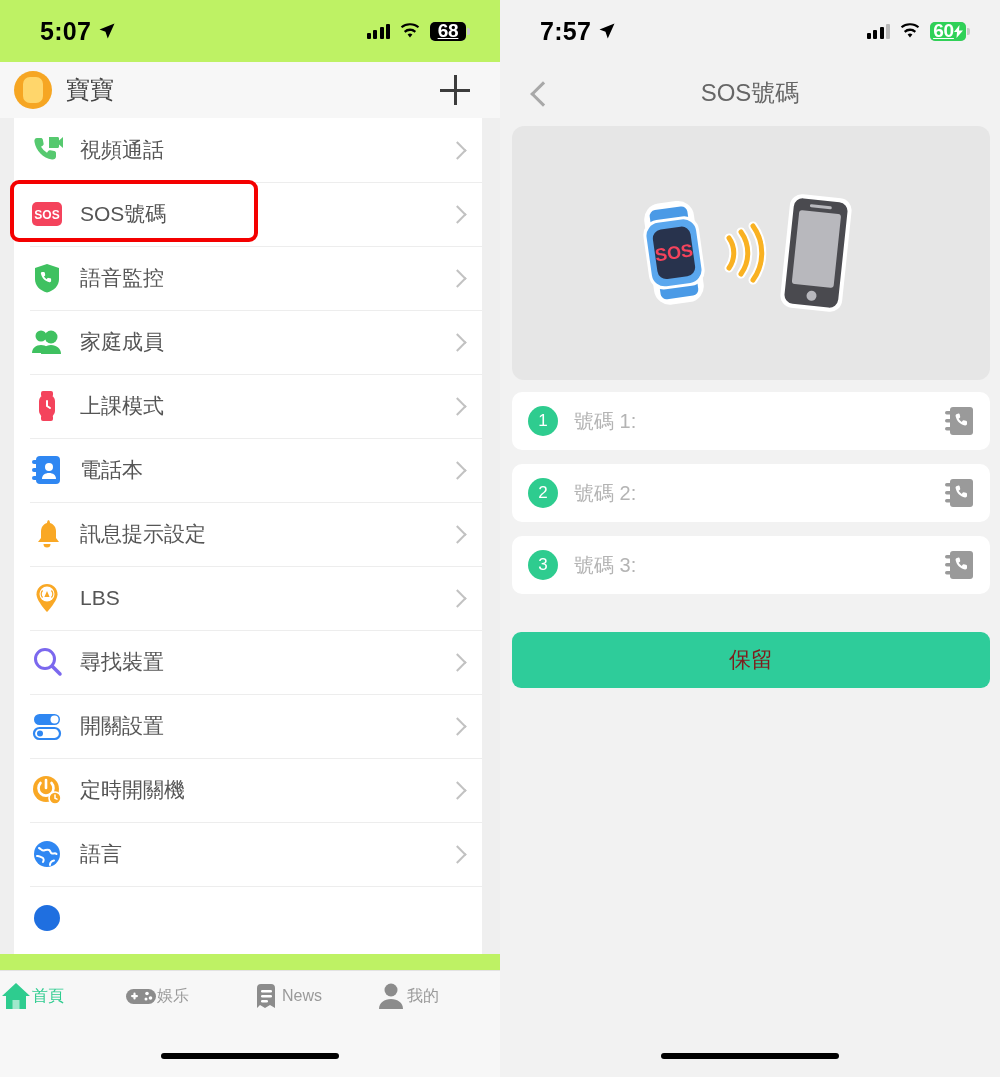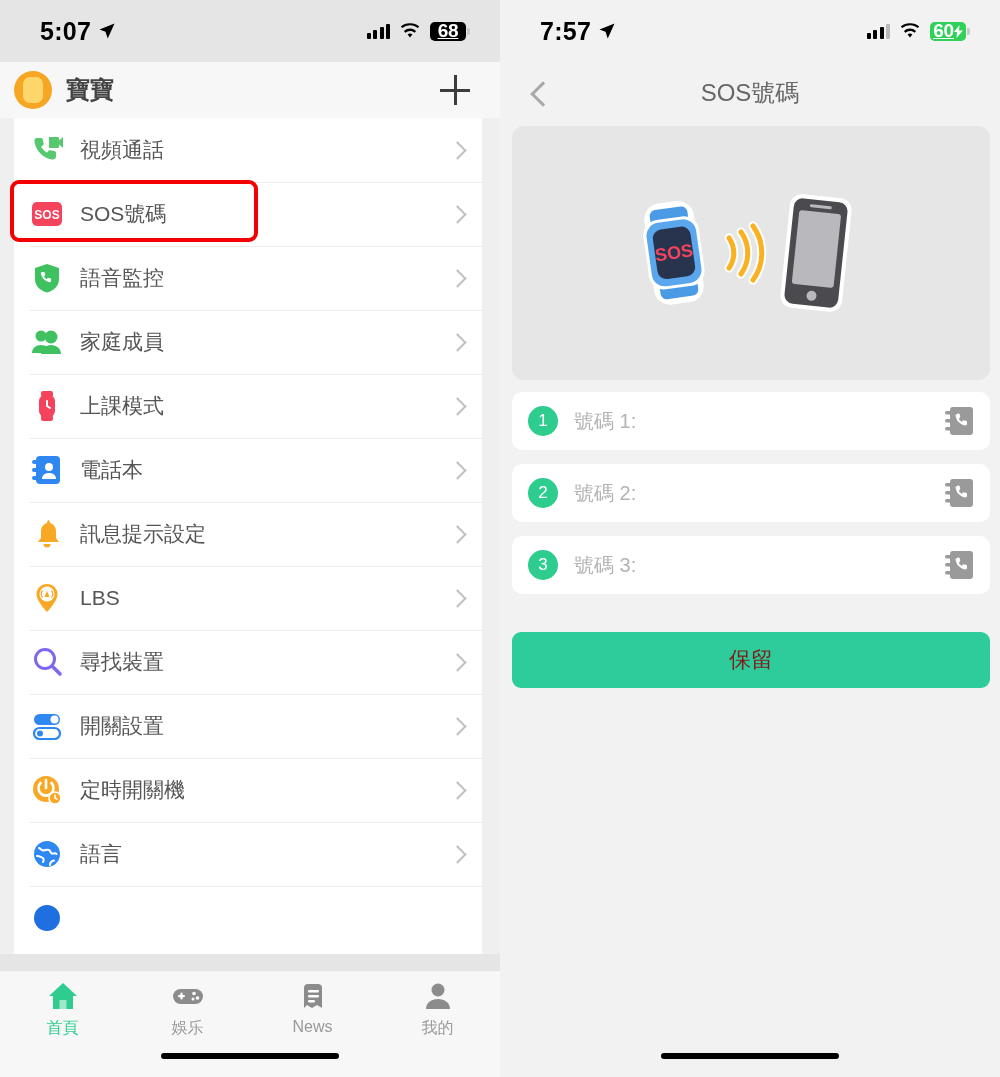"5:07" .phone { background: #e5e5e5 -> #bef264 }
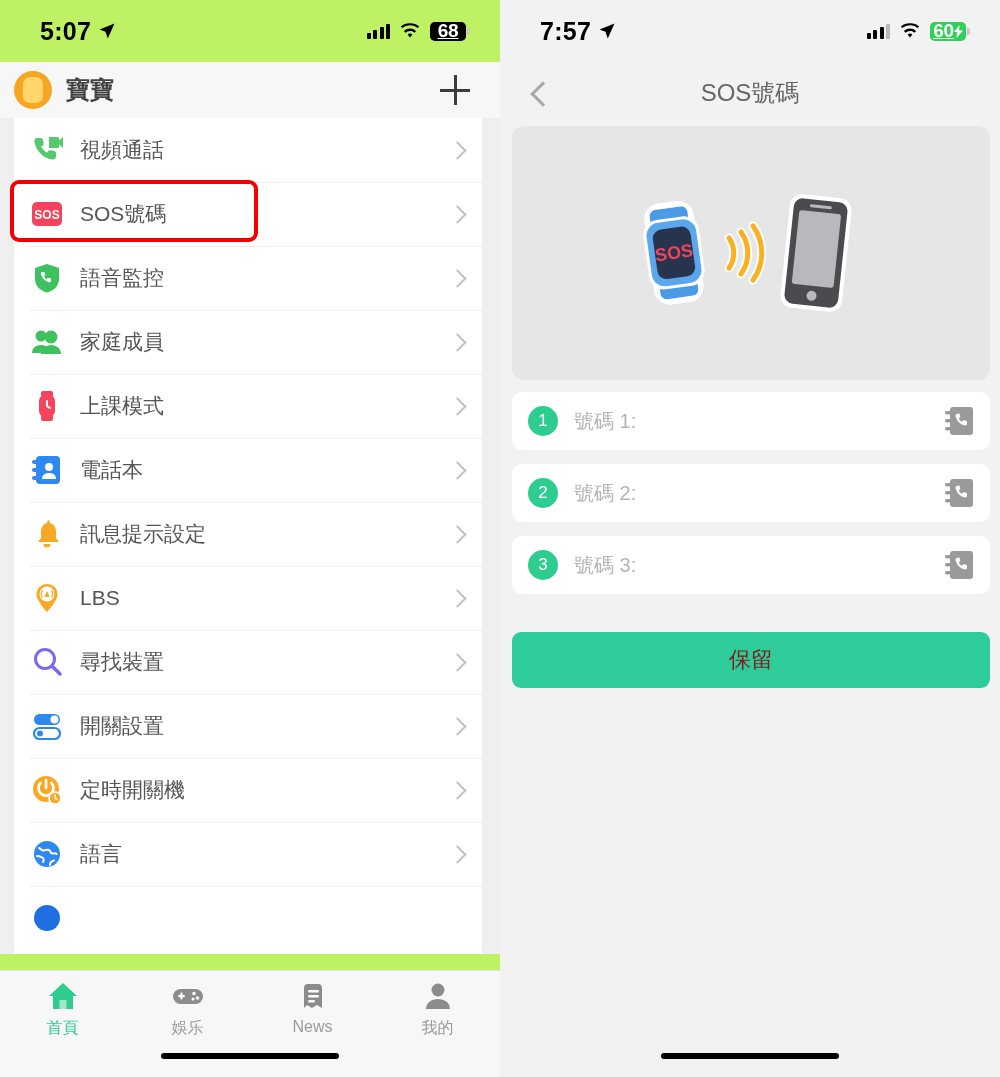"寶寶" .app-title { font-weight: 700 -> 400 }
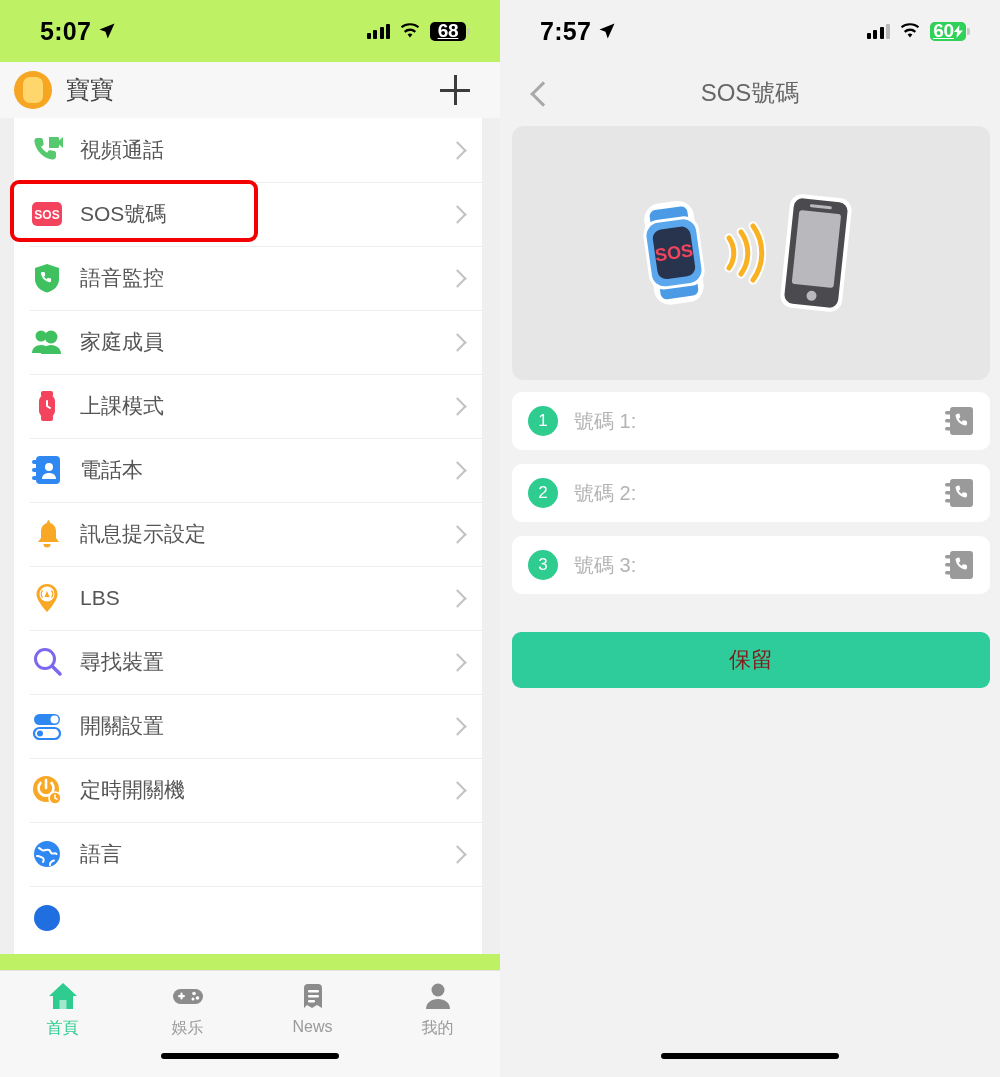"首頁" .tab { flex-direction: column -> row; gap: 7px -> none }
